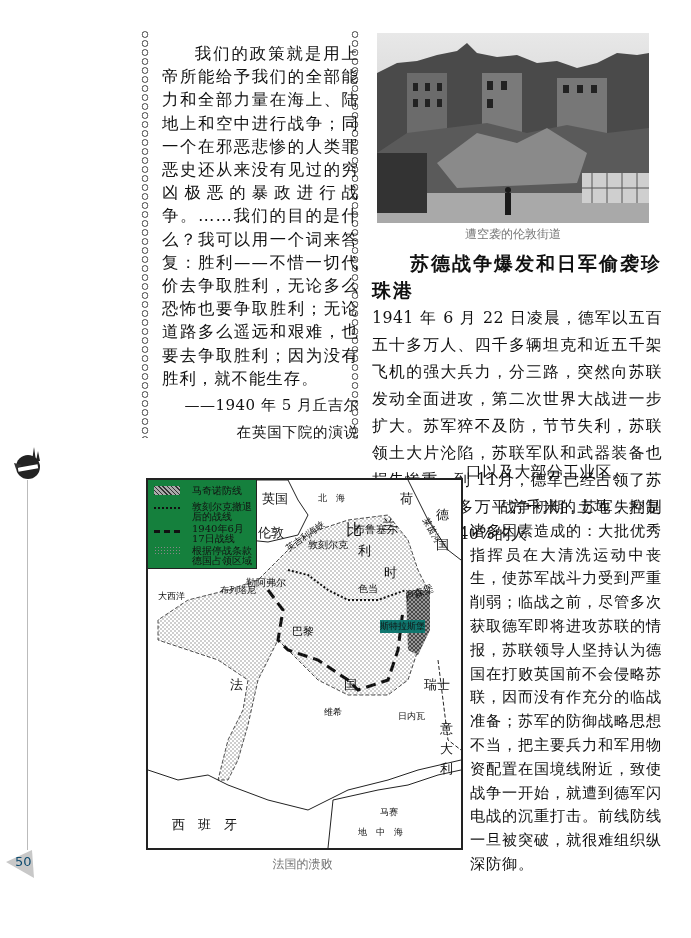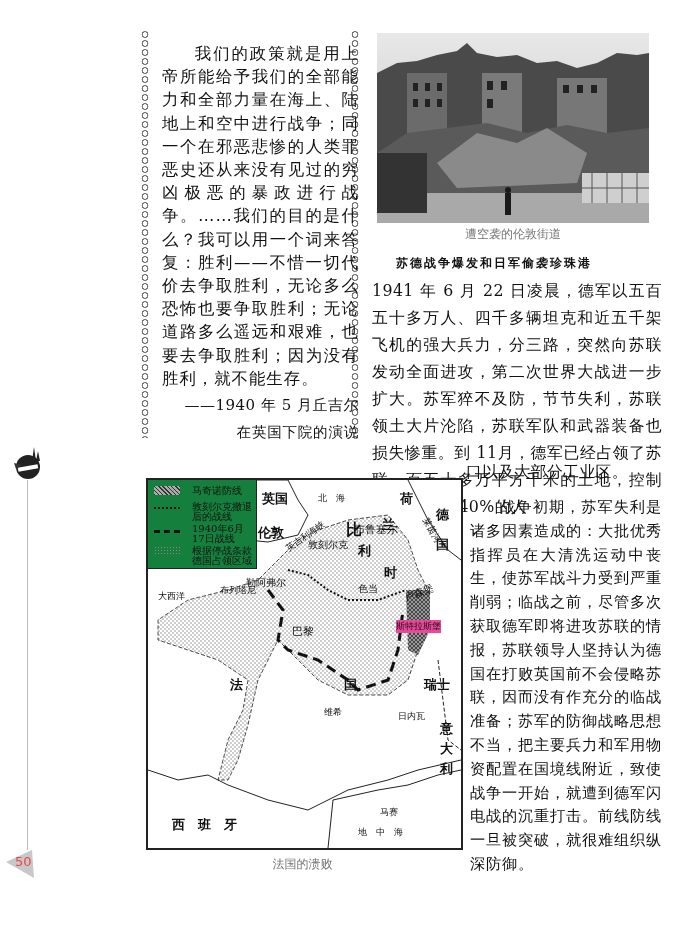"苏德战争爆发和日军偷袭珍珠港" .heading { font-size: 12px -> 19px }
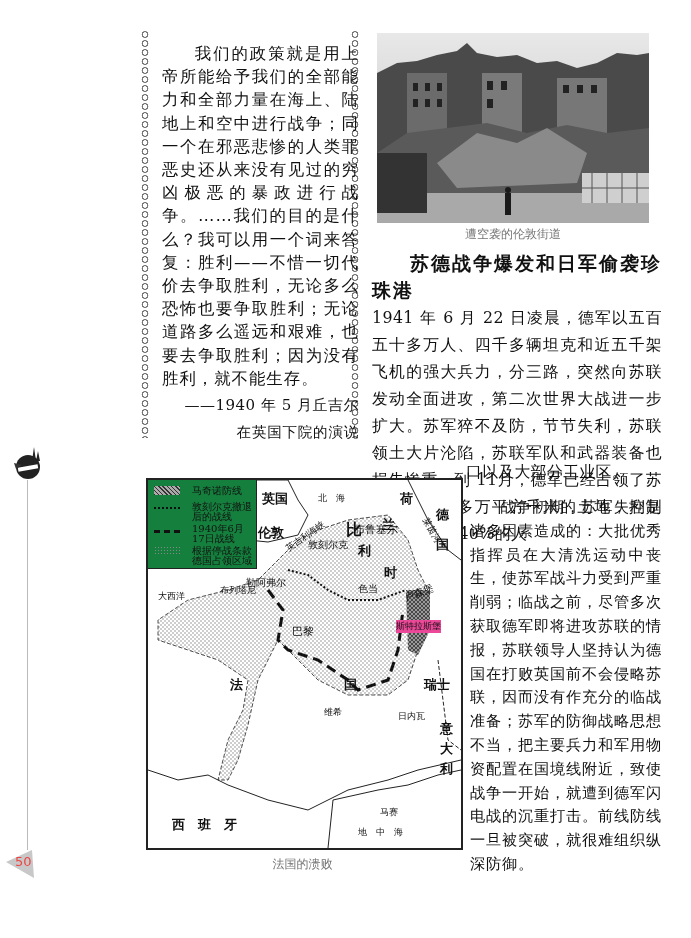"英国" .big { font-weight: bold -> normal }
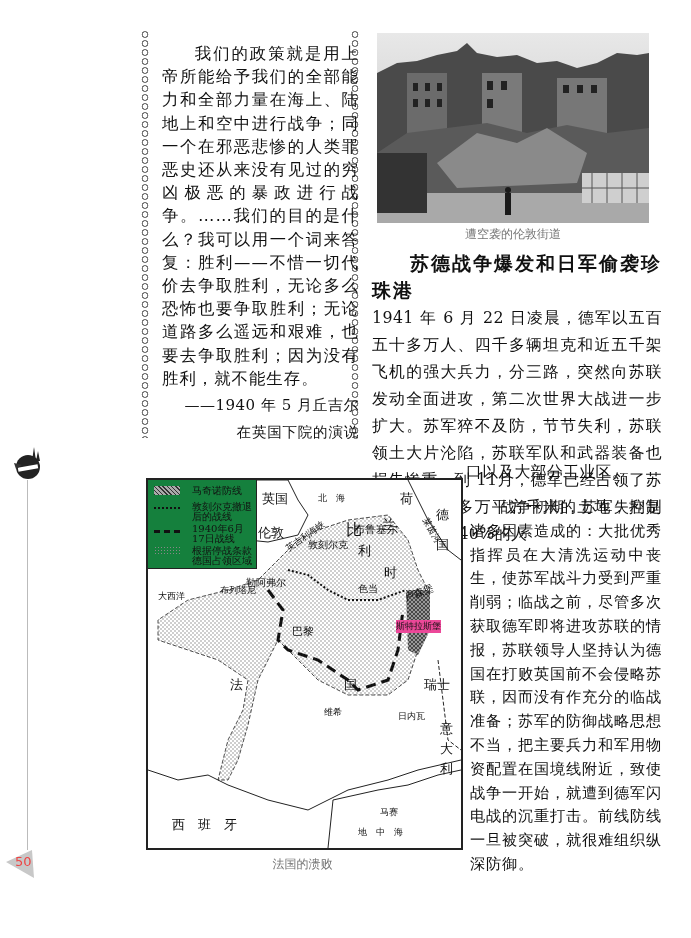"斯特拉斯堡" span.maplbl { background: #ec4899 -> #0f766e; left: 248px -> 232px }
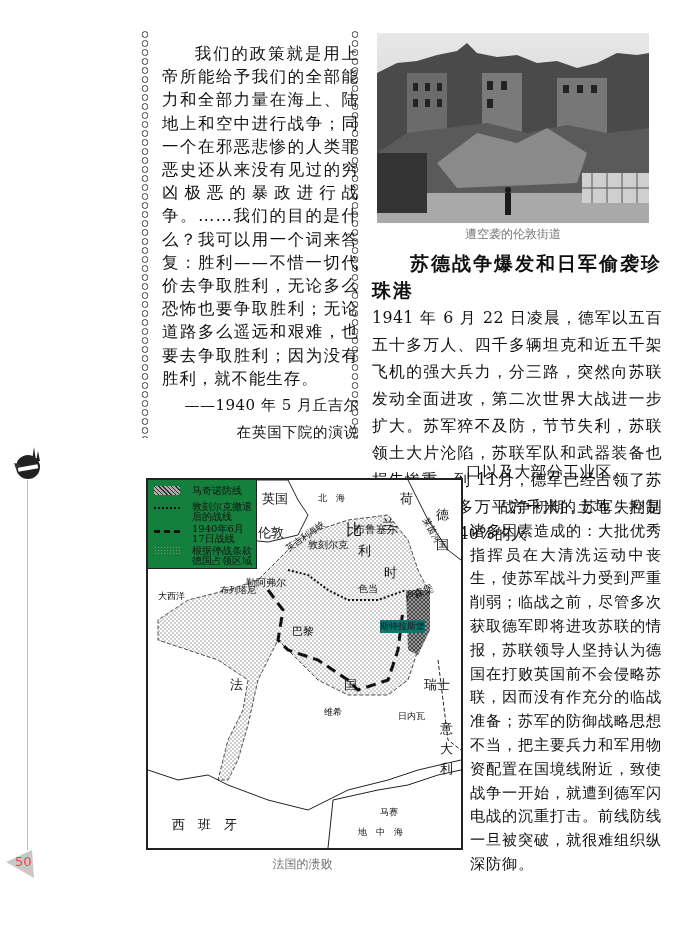"50" span { color: #ef4444 -> #0c4a6e }
